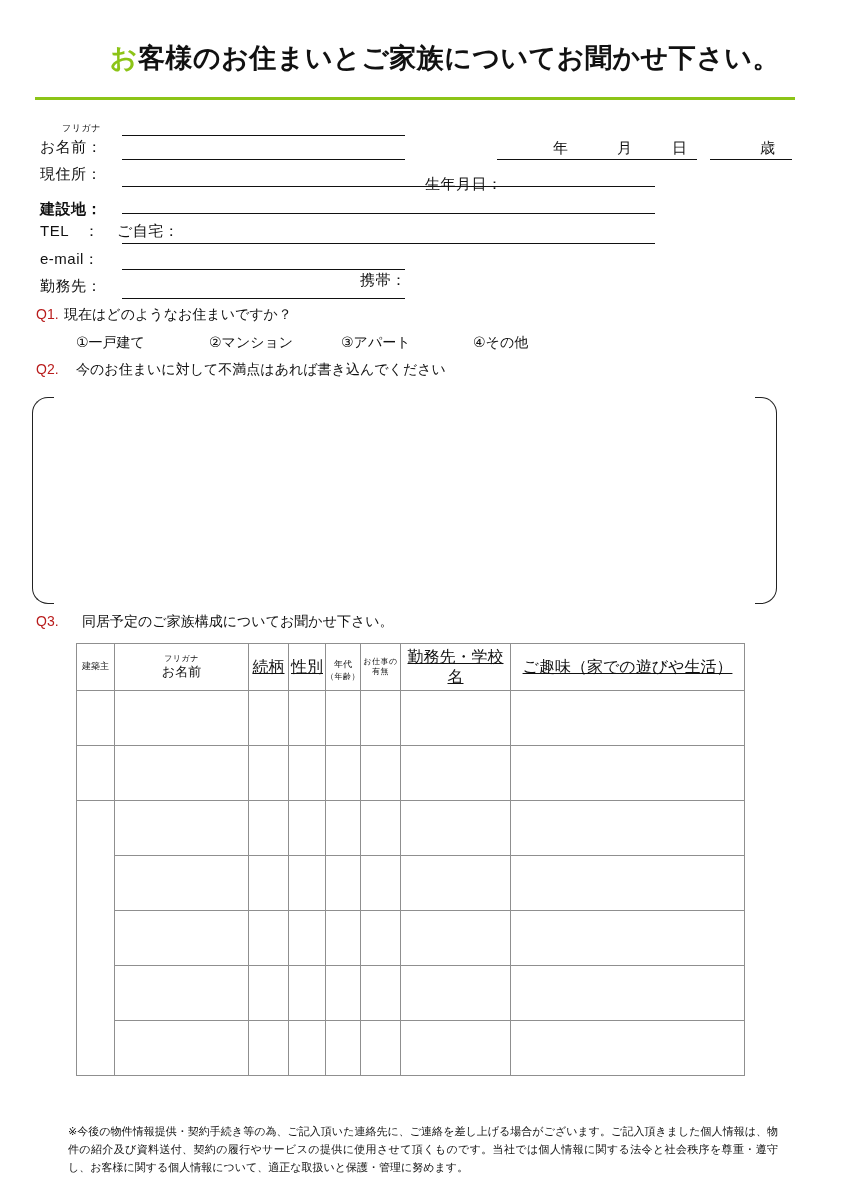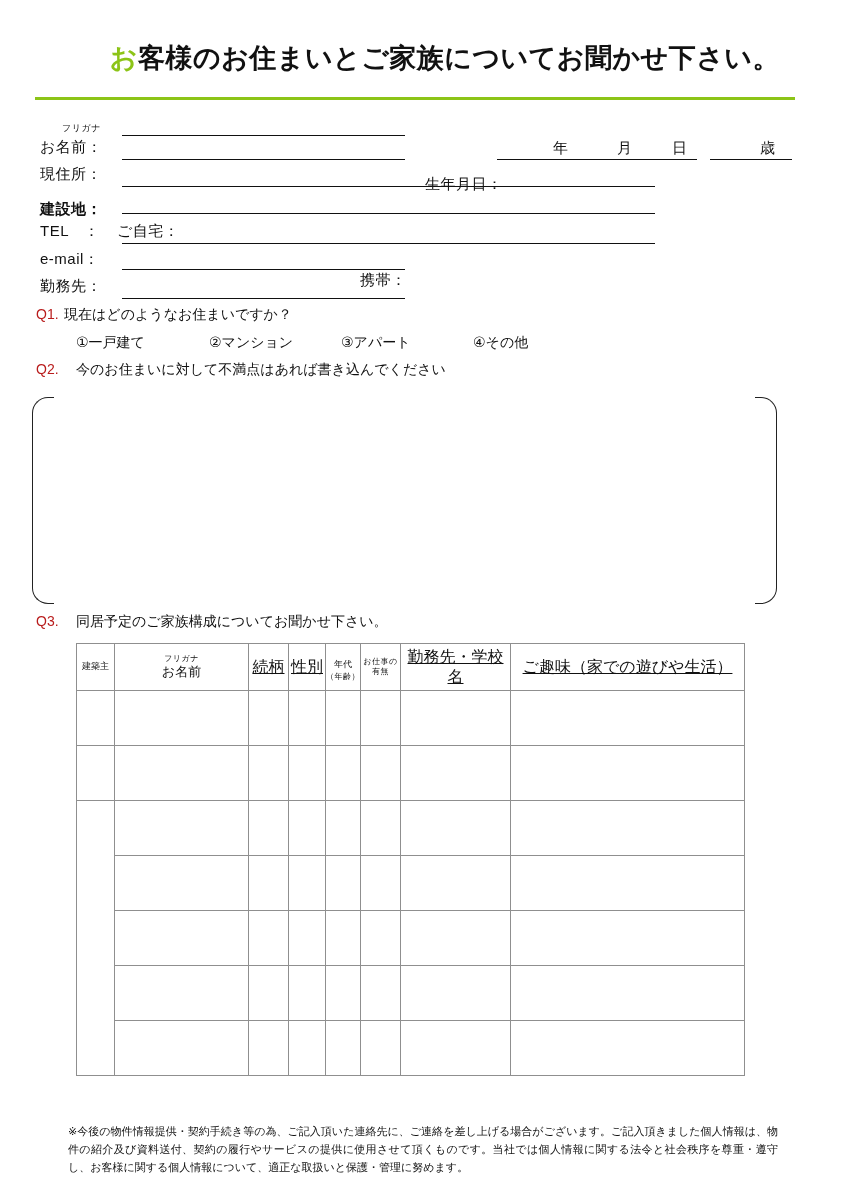"同居予定のご家族構成についてお聞かせ下さい。" .q3-text { left: 76px -> 82px }
